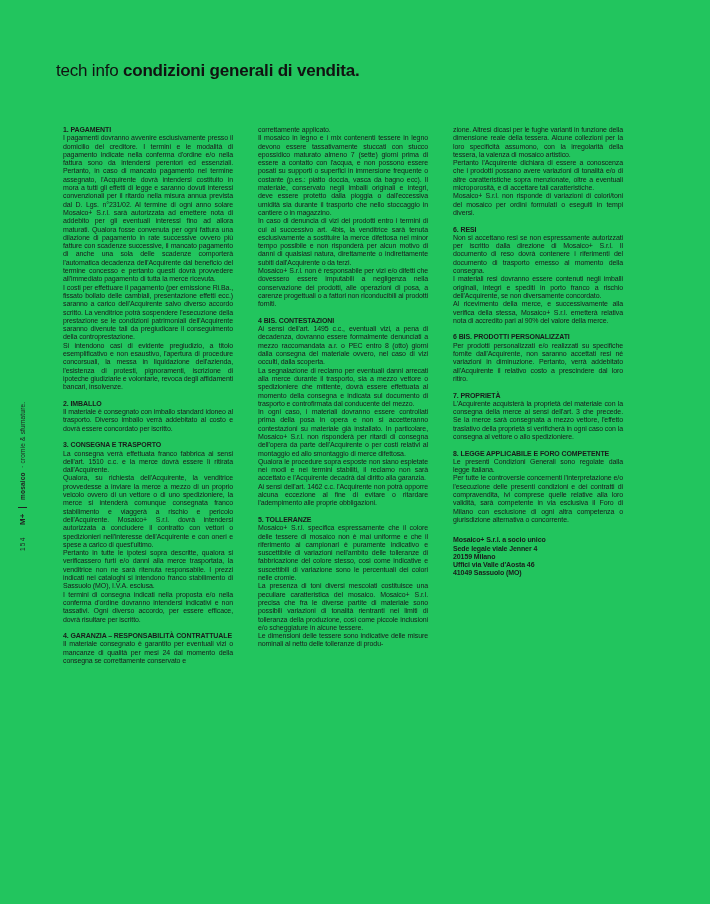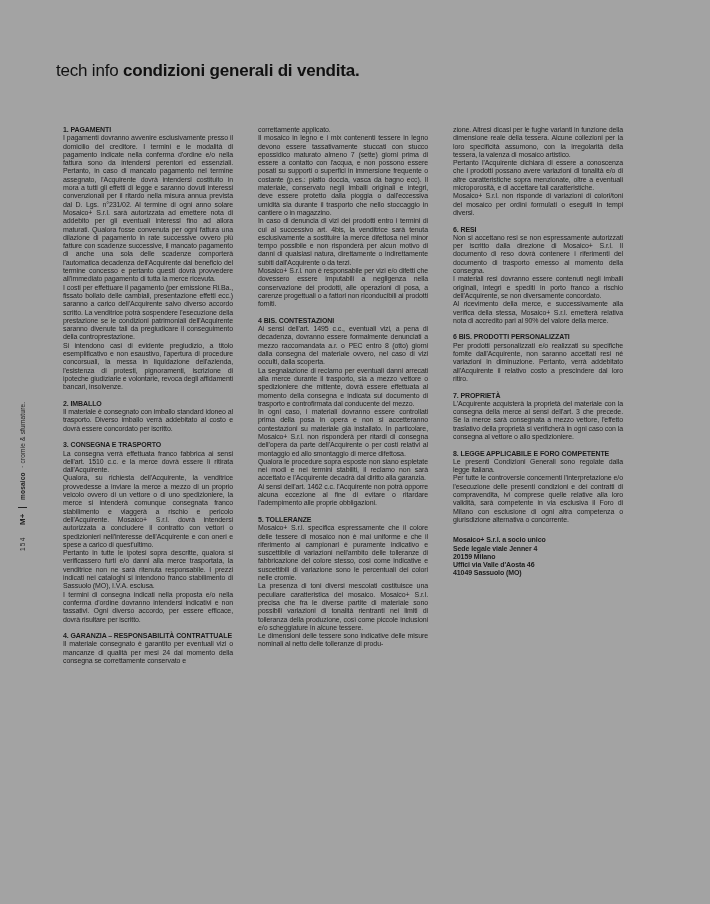"tech info condizioni generali di" .page { background: #a3a3a3 -> #22c55e }
